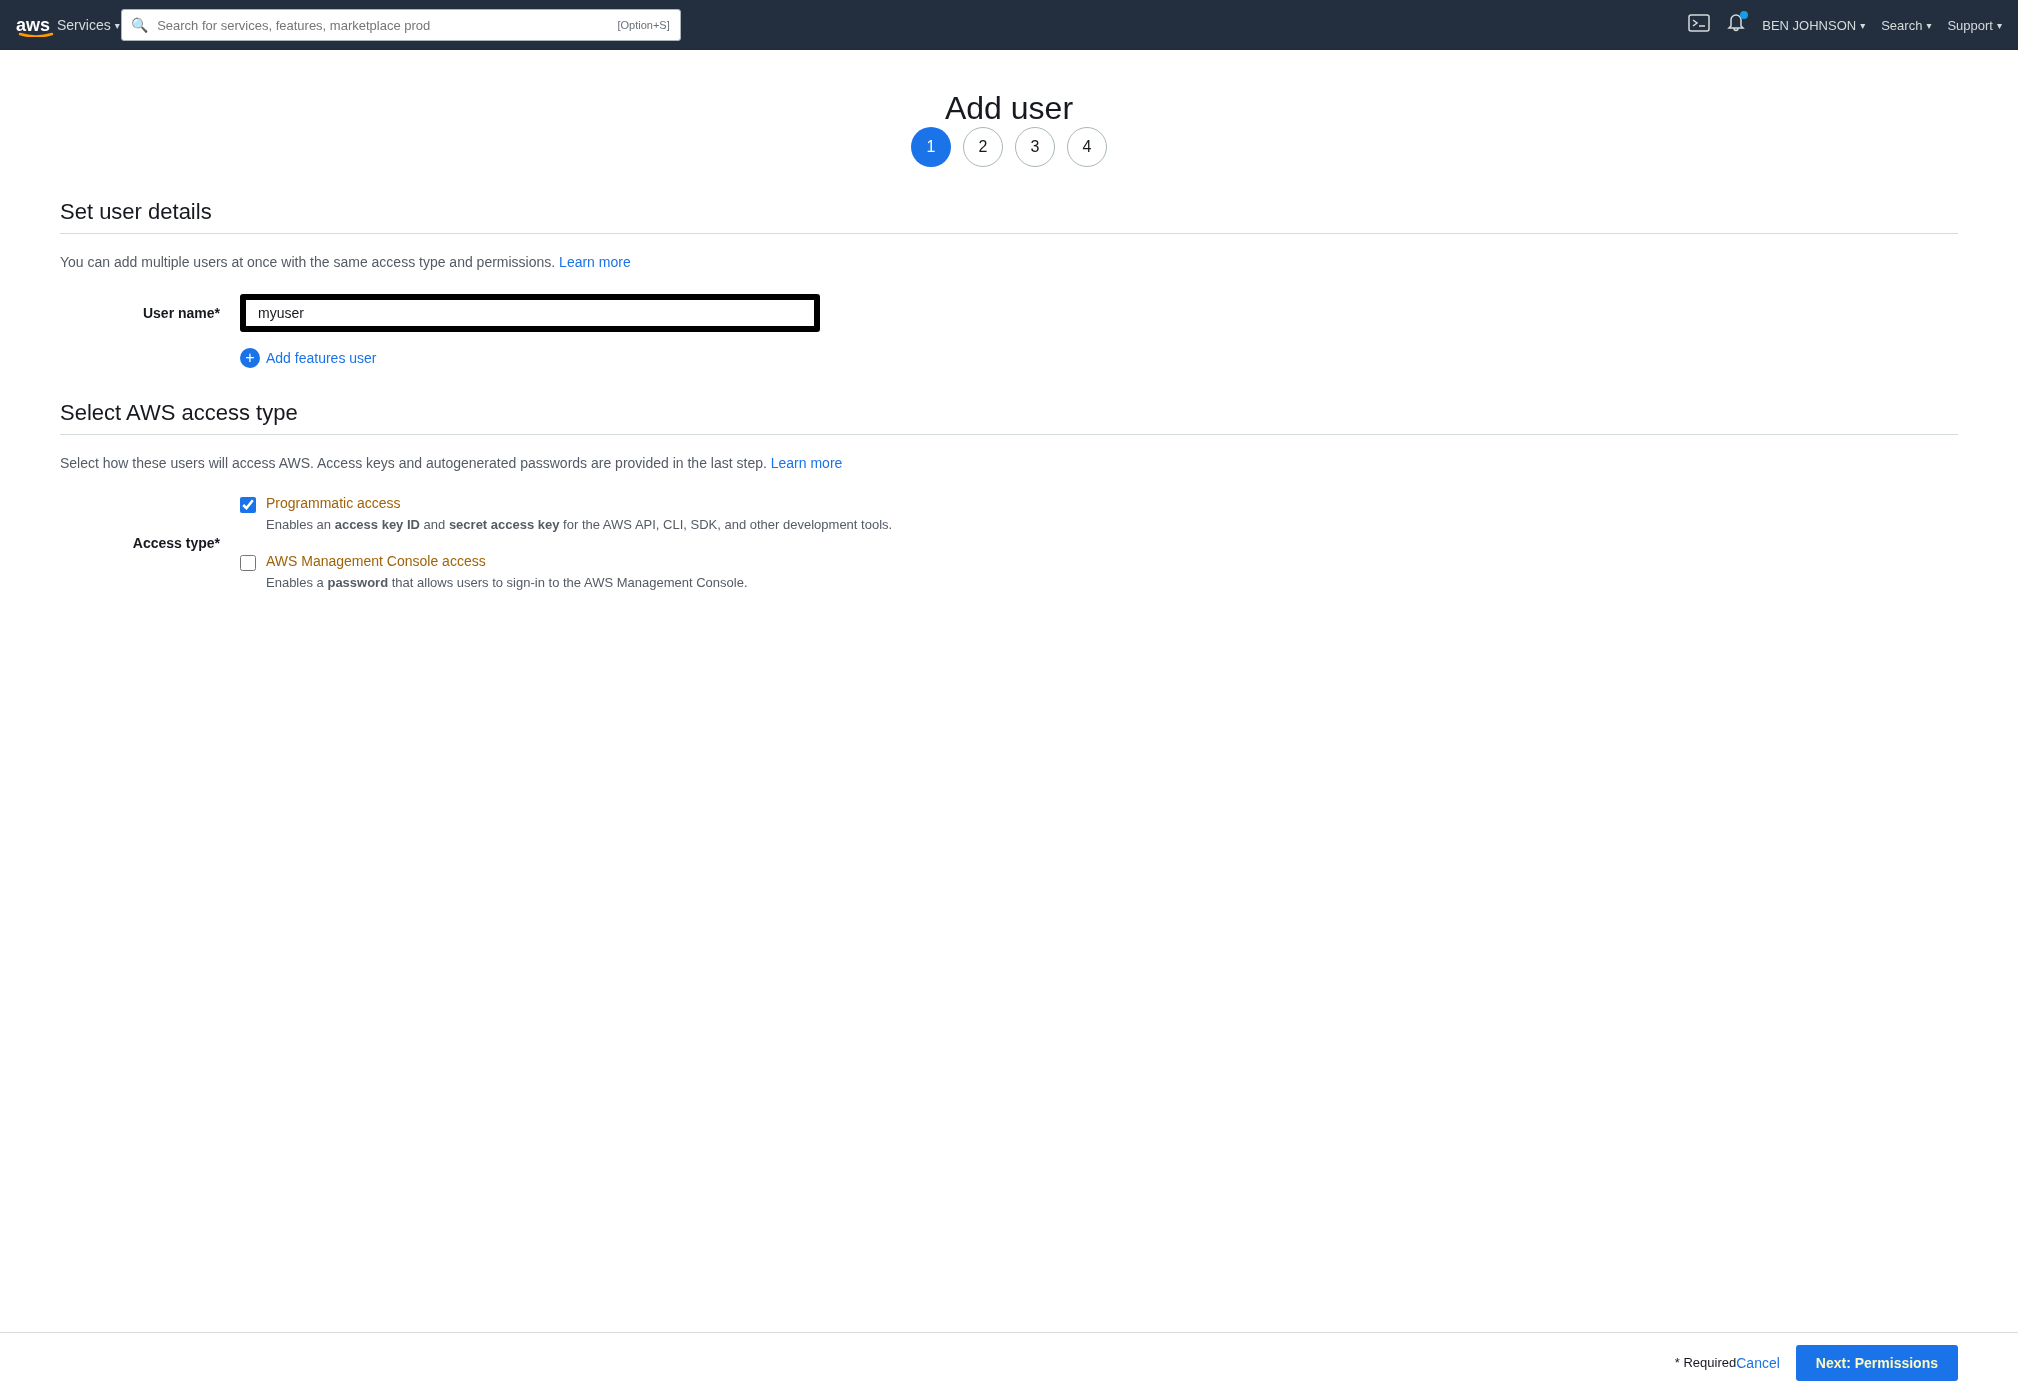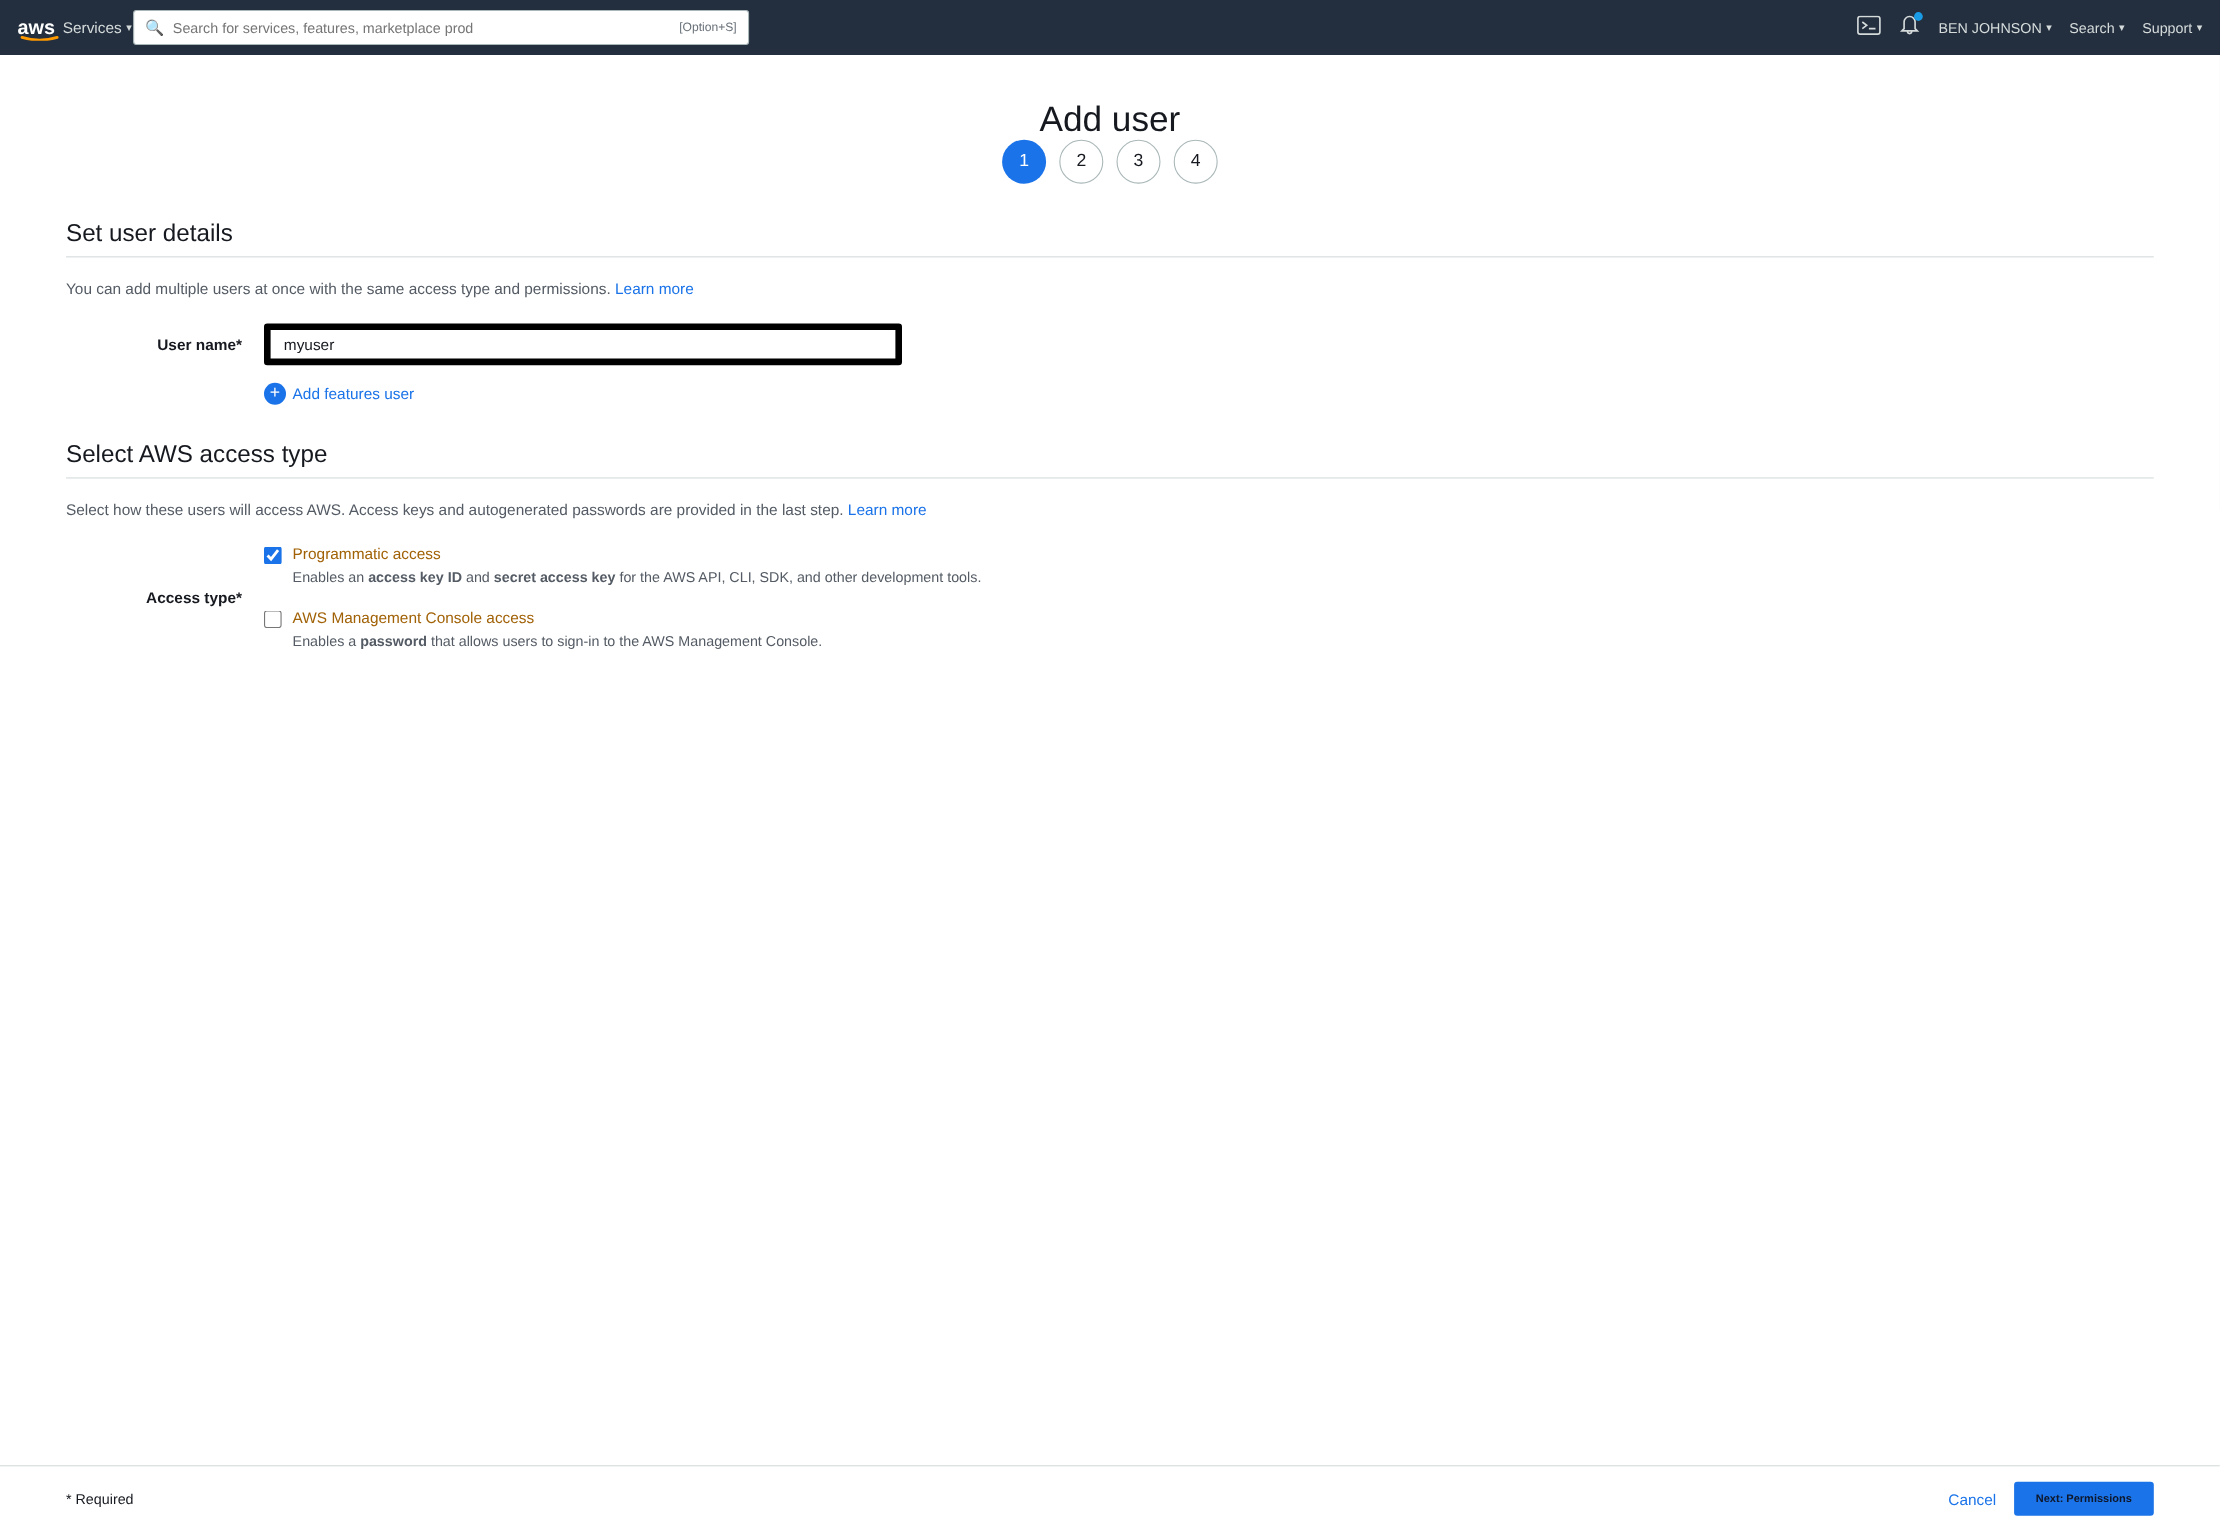"* Required" .footer { justify-content: space-between -> flex-end }
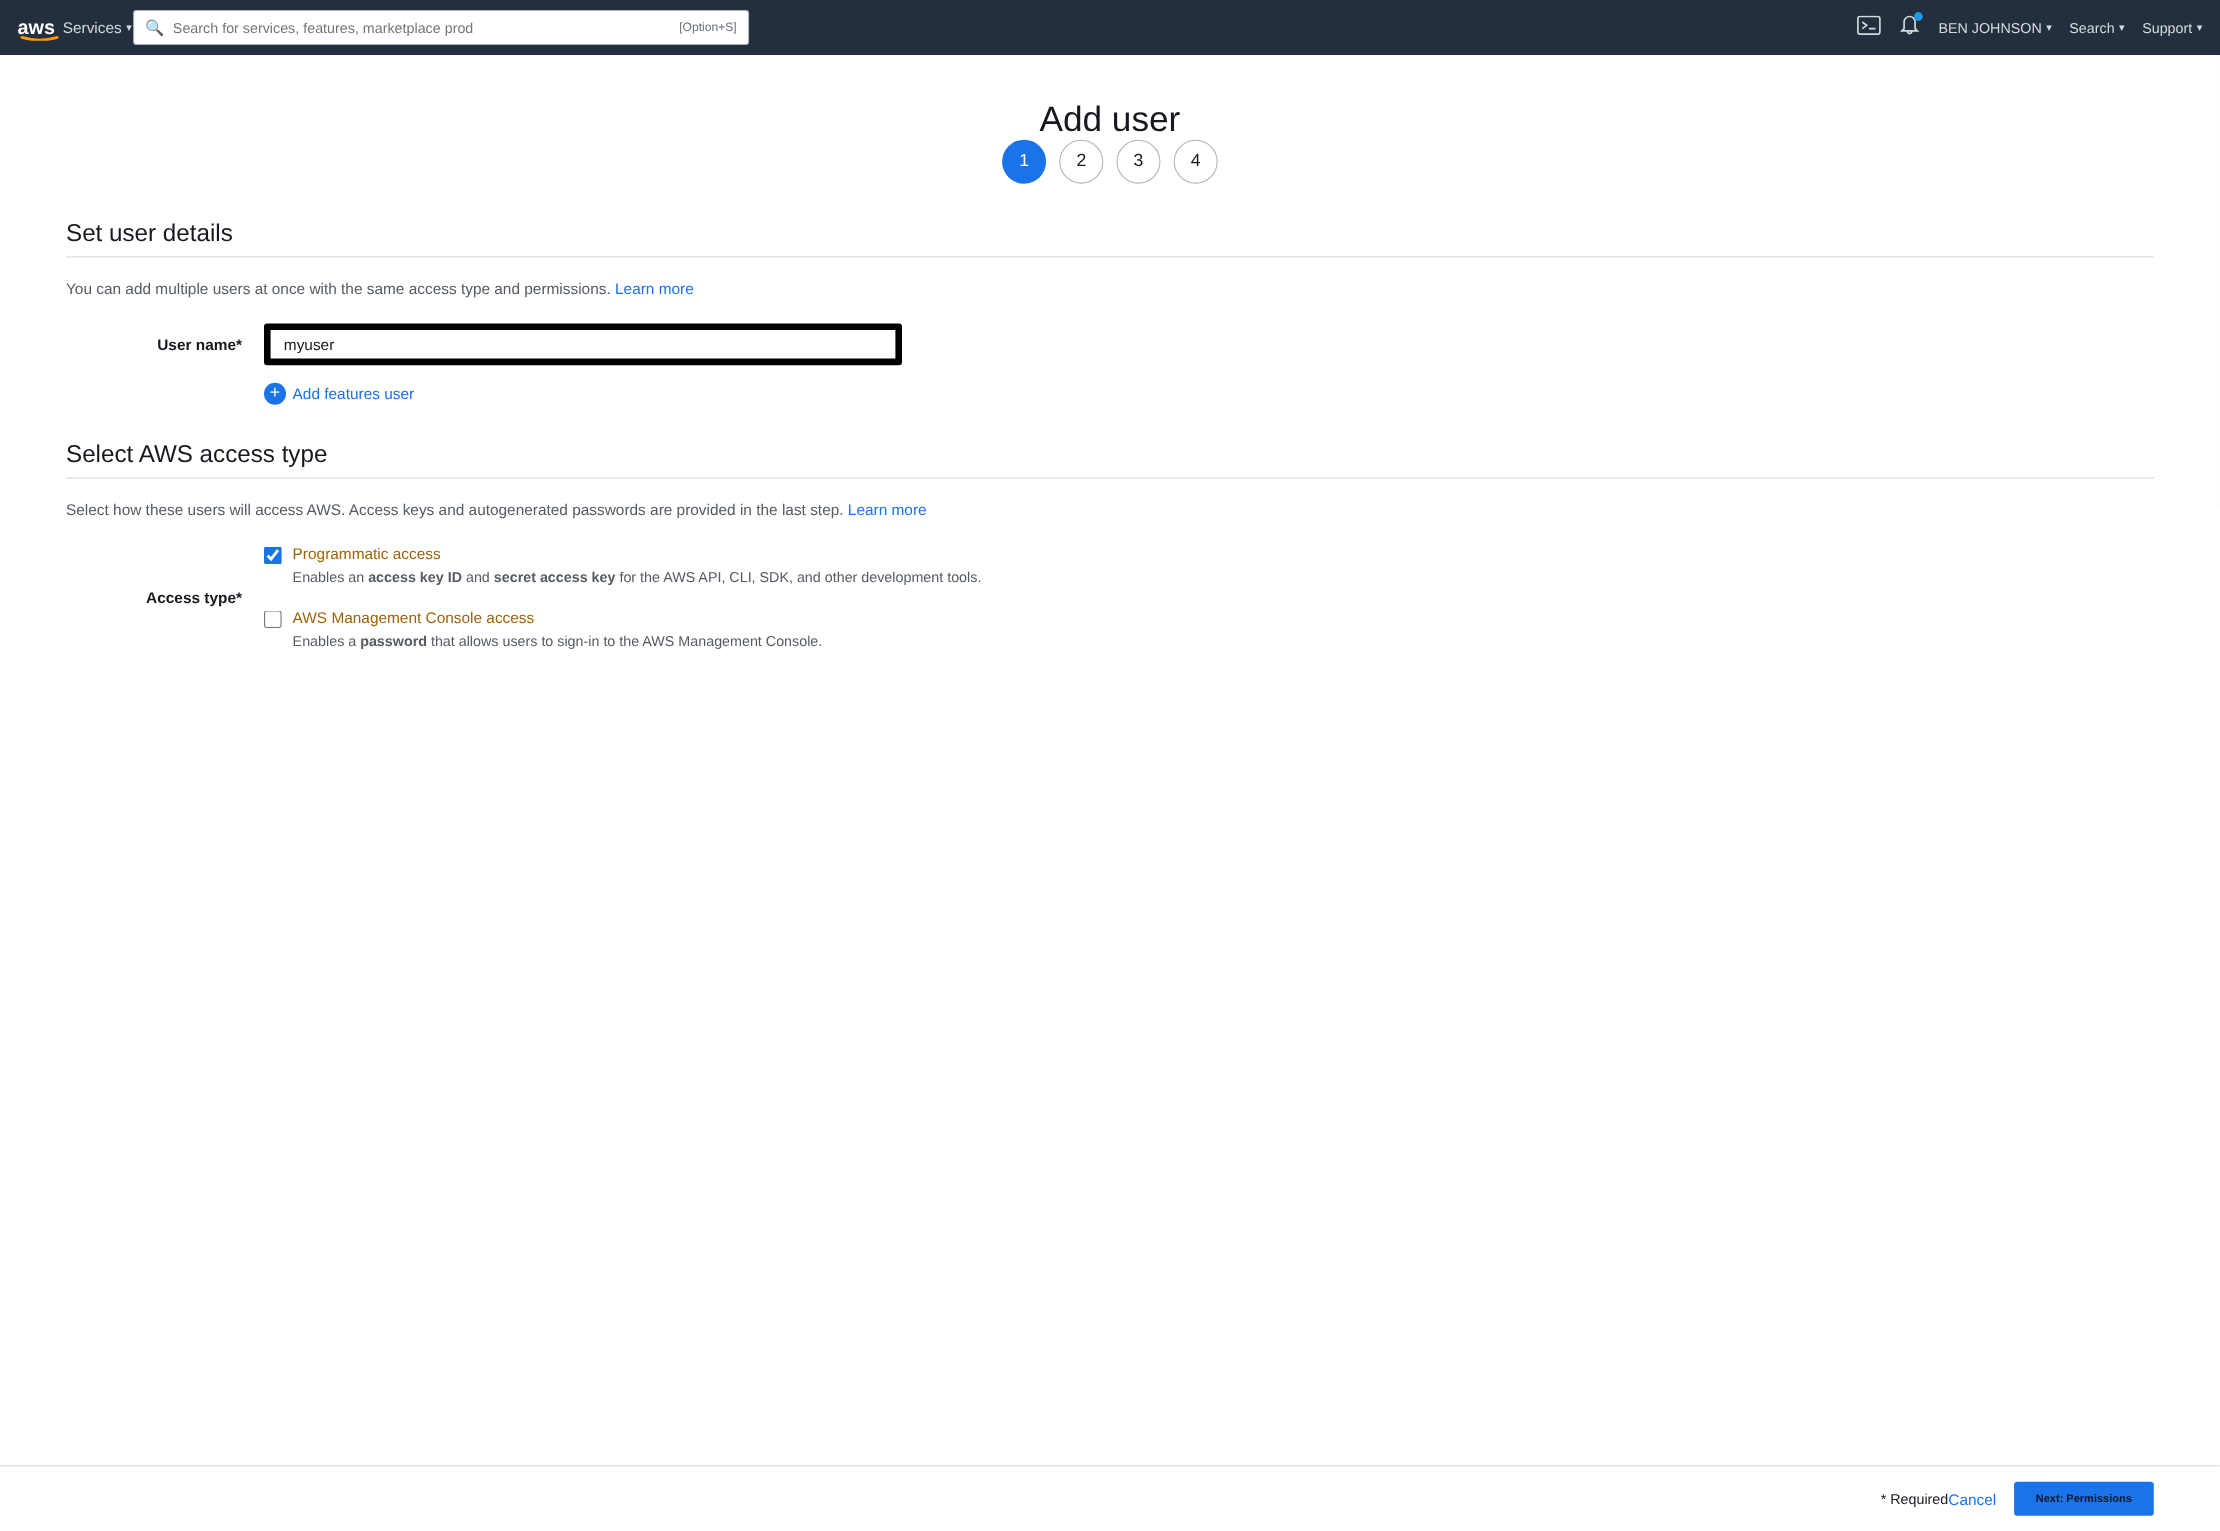"Next: Permissions" .btn-next { color: #0f172a -> #fef9c3; font-size: 10px -> 14px }
